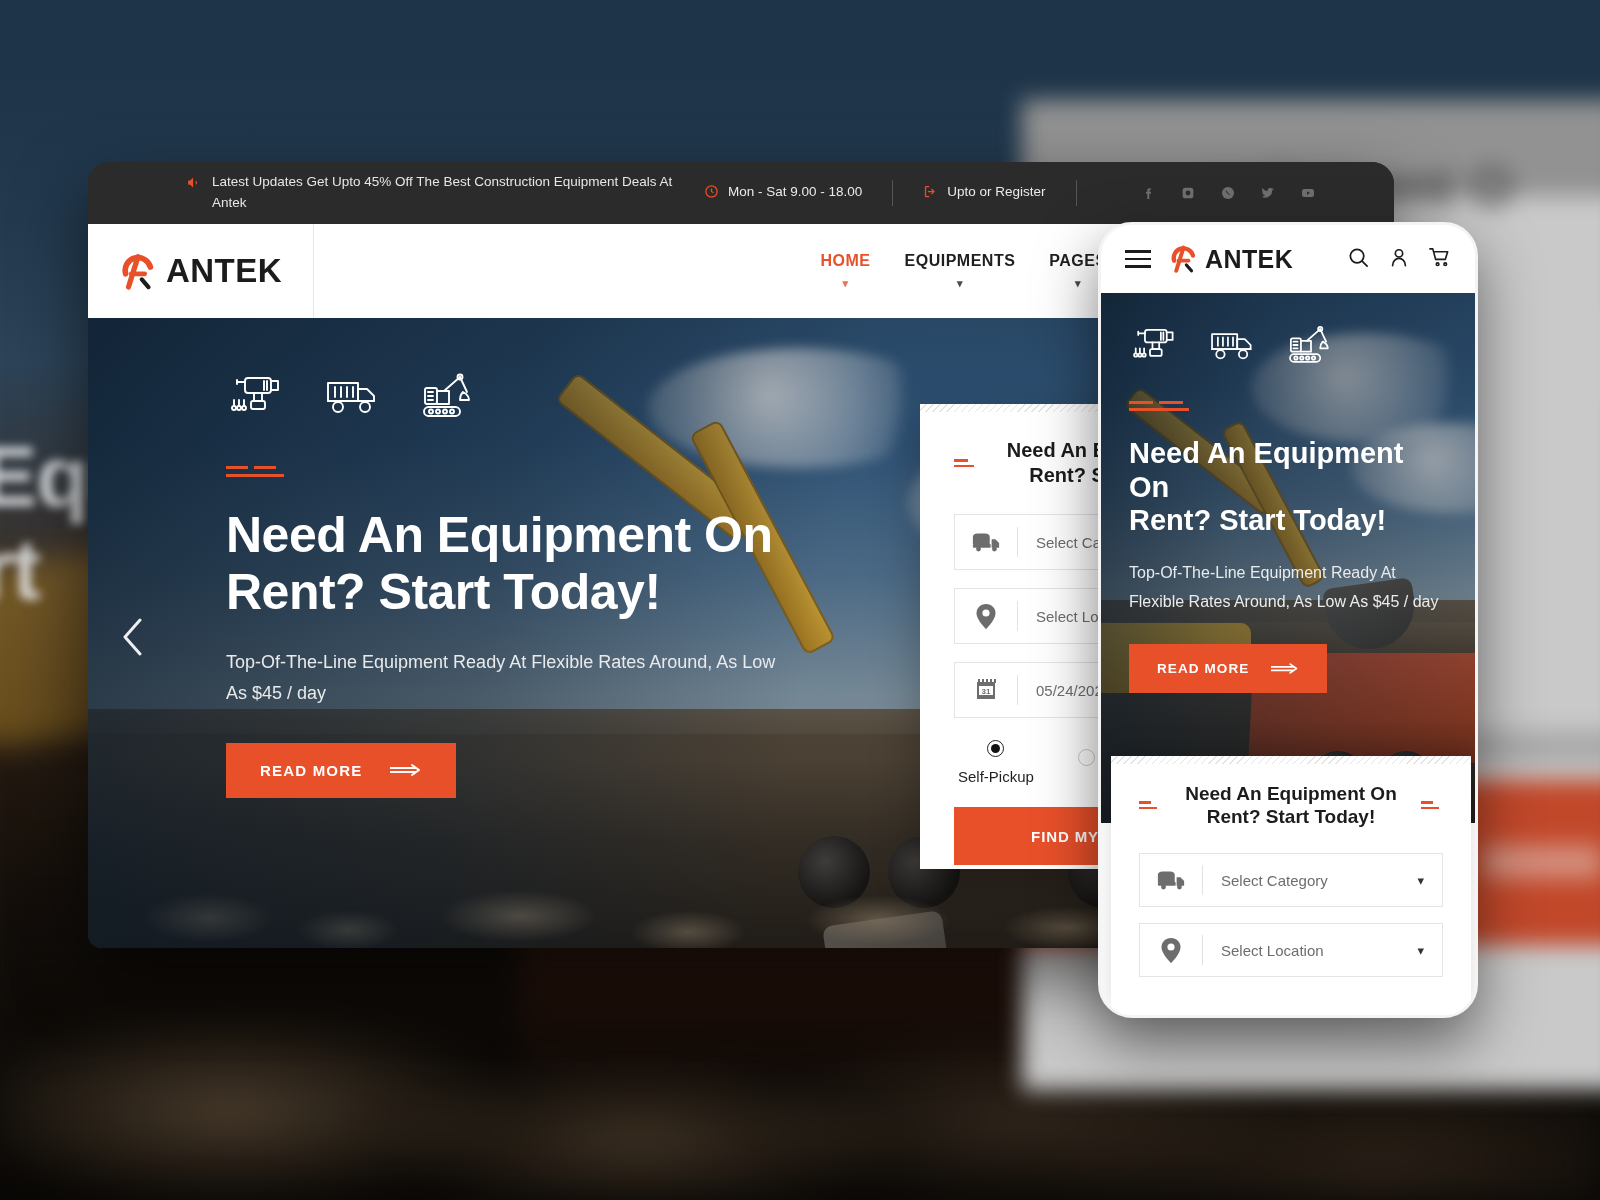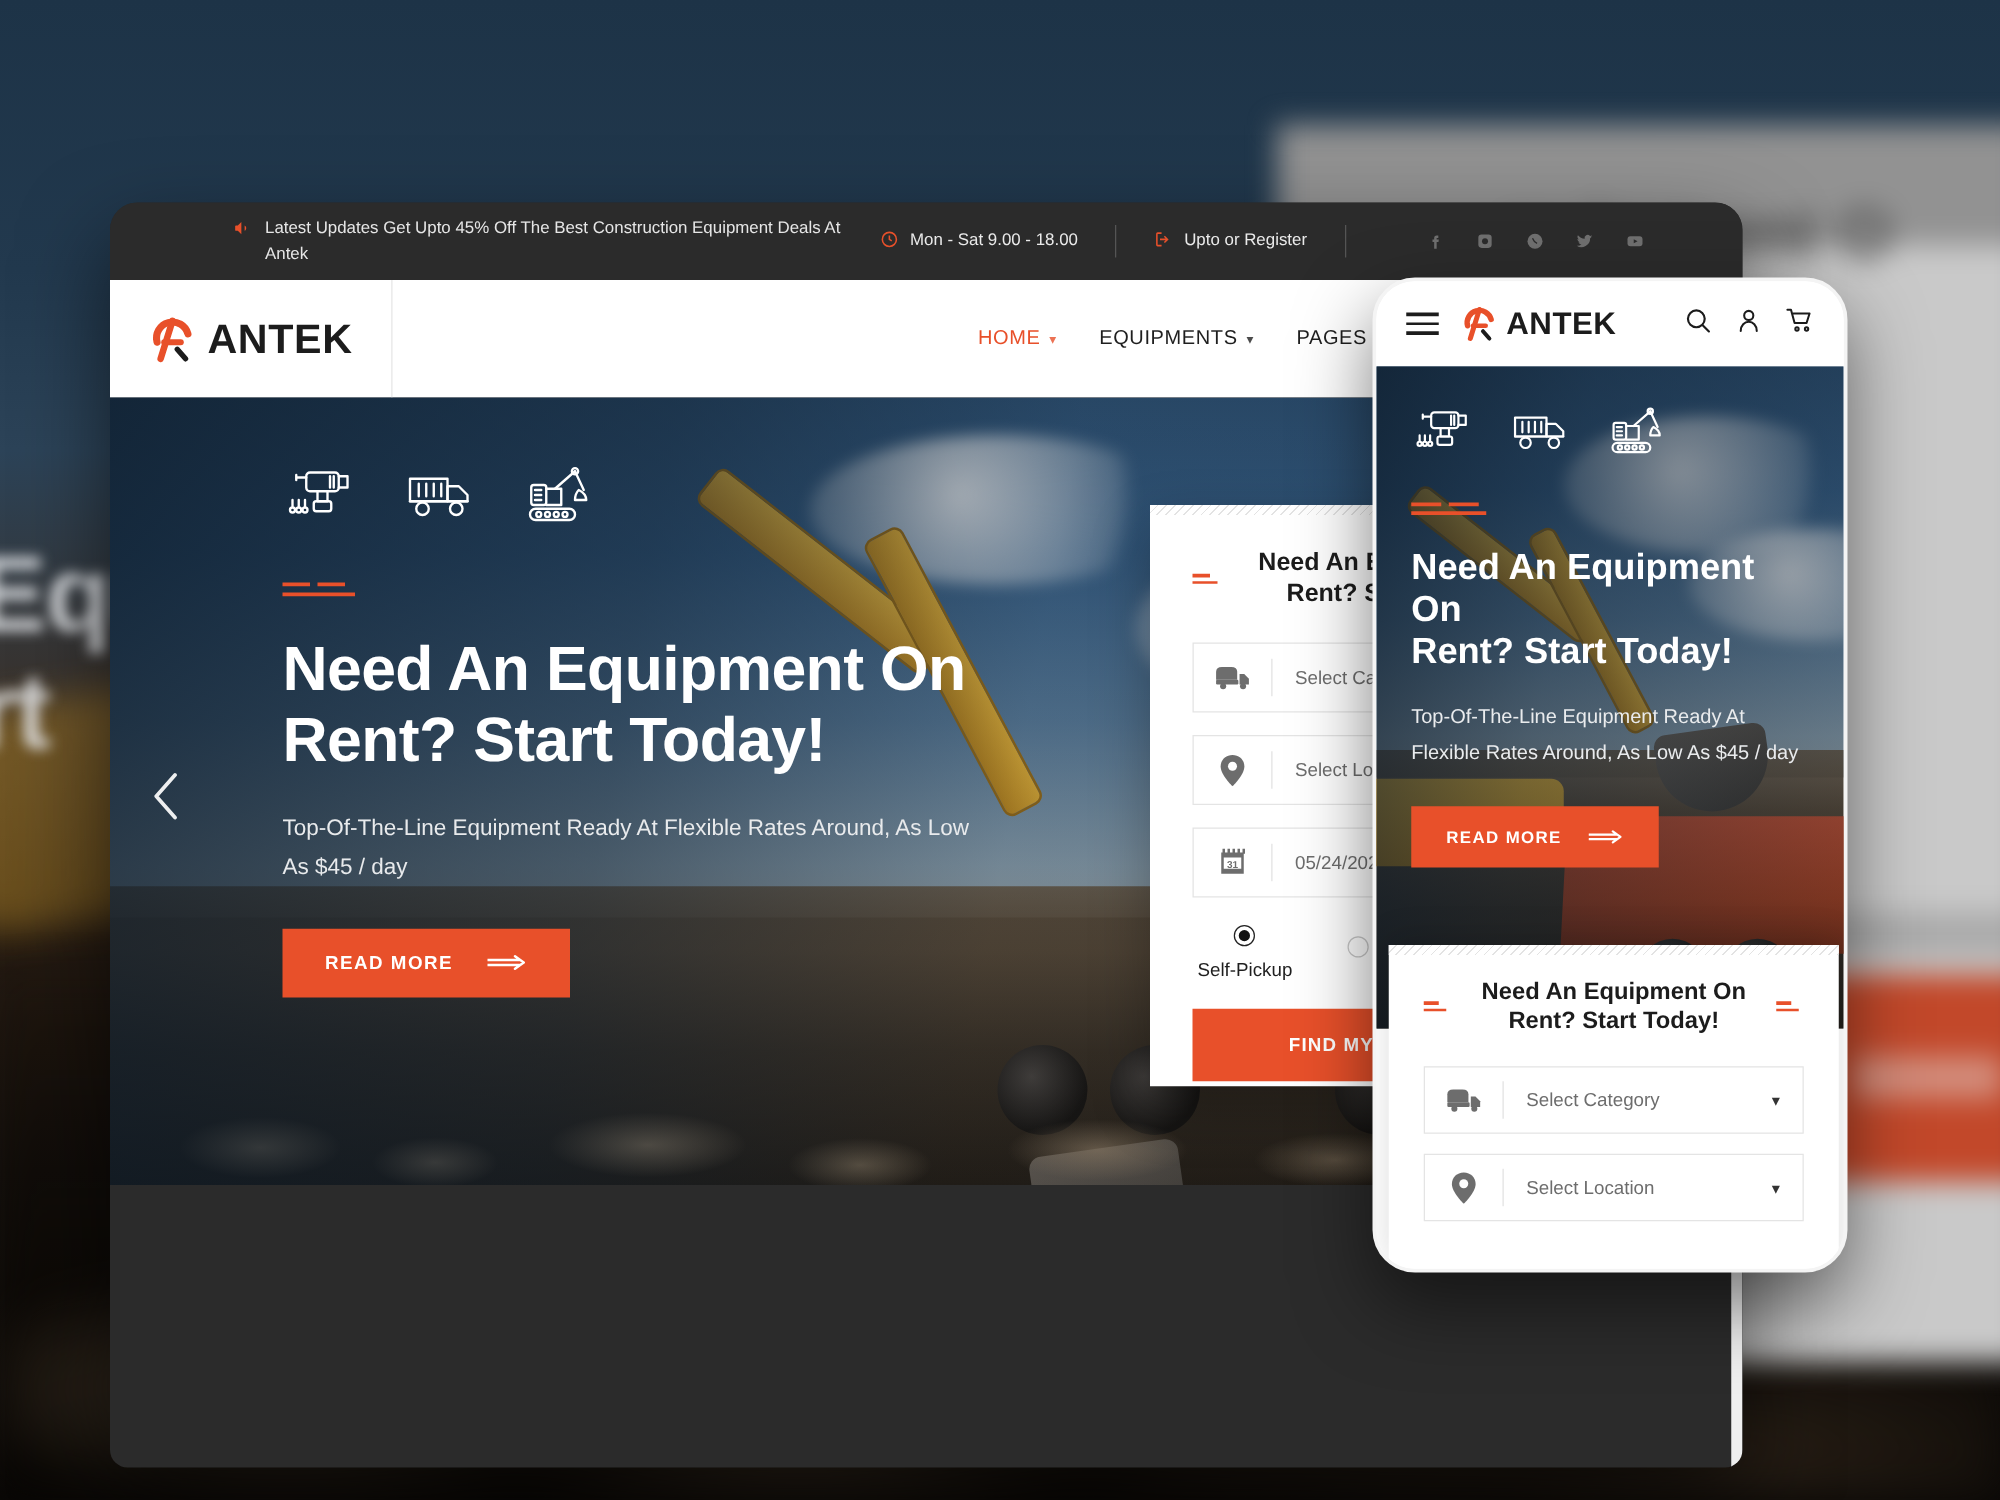"Latest Updates Get Upto 45%" .browser { height: 1012px -> 786px }
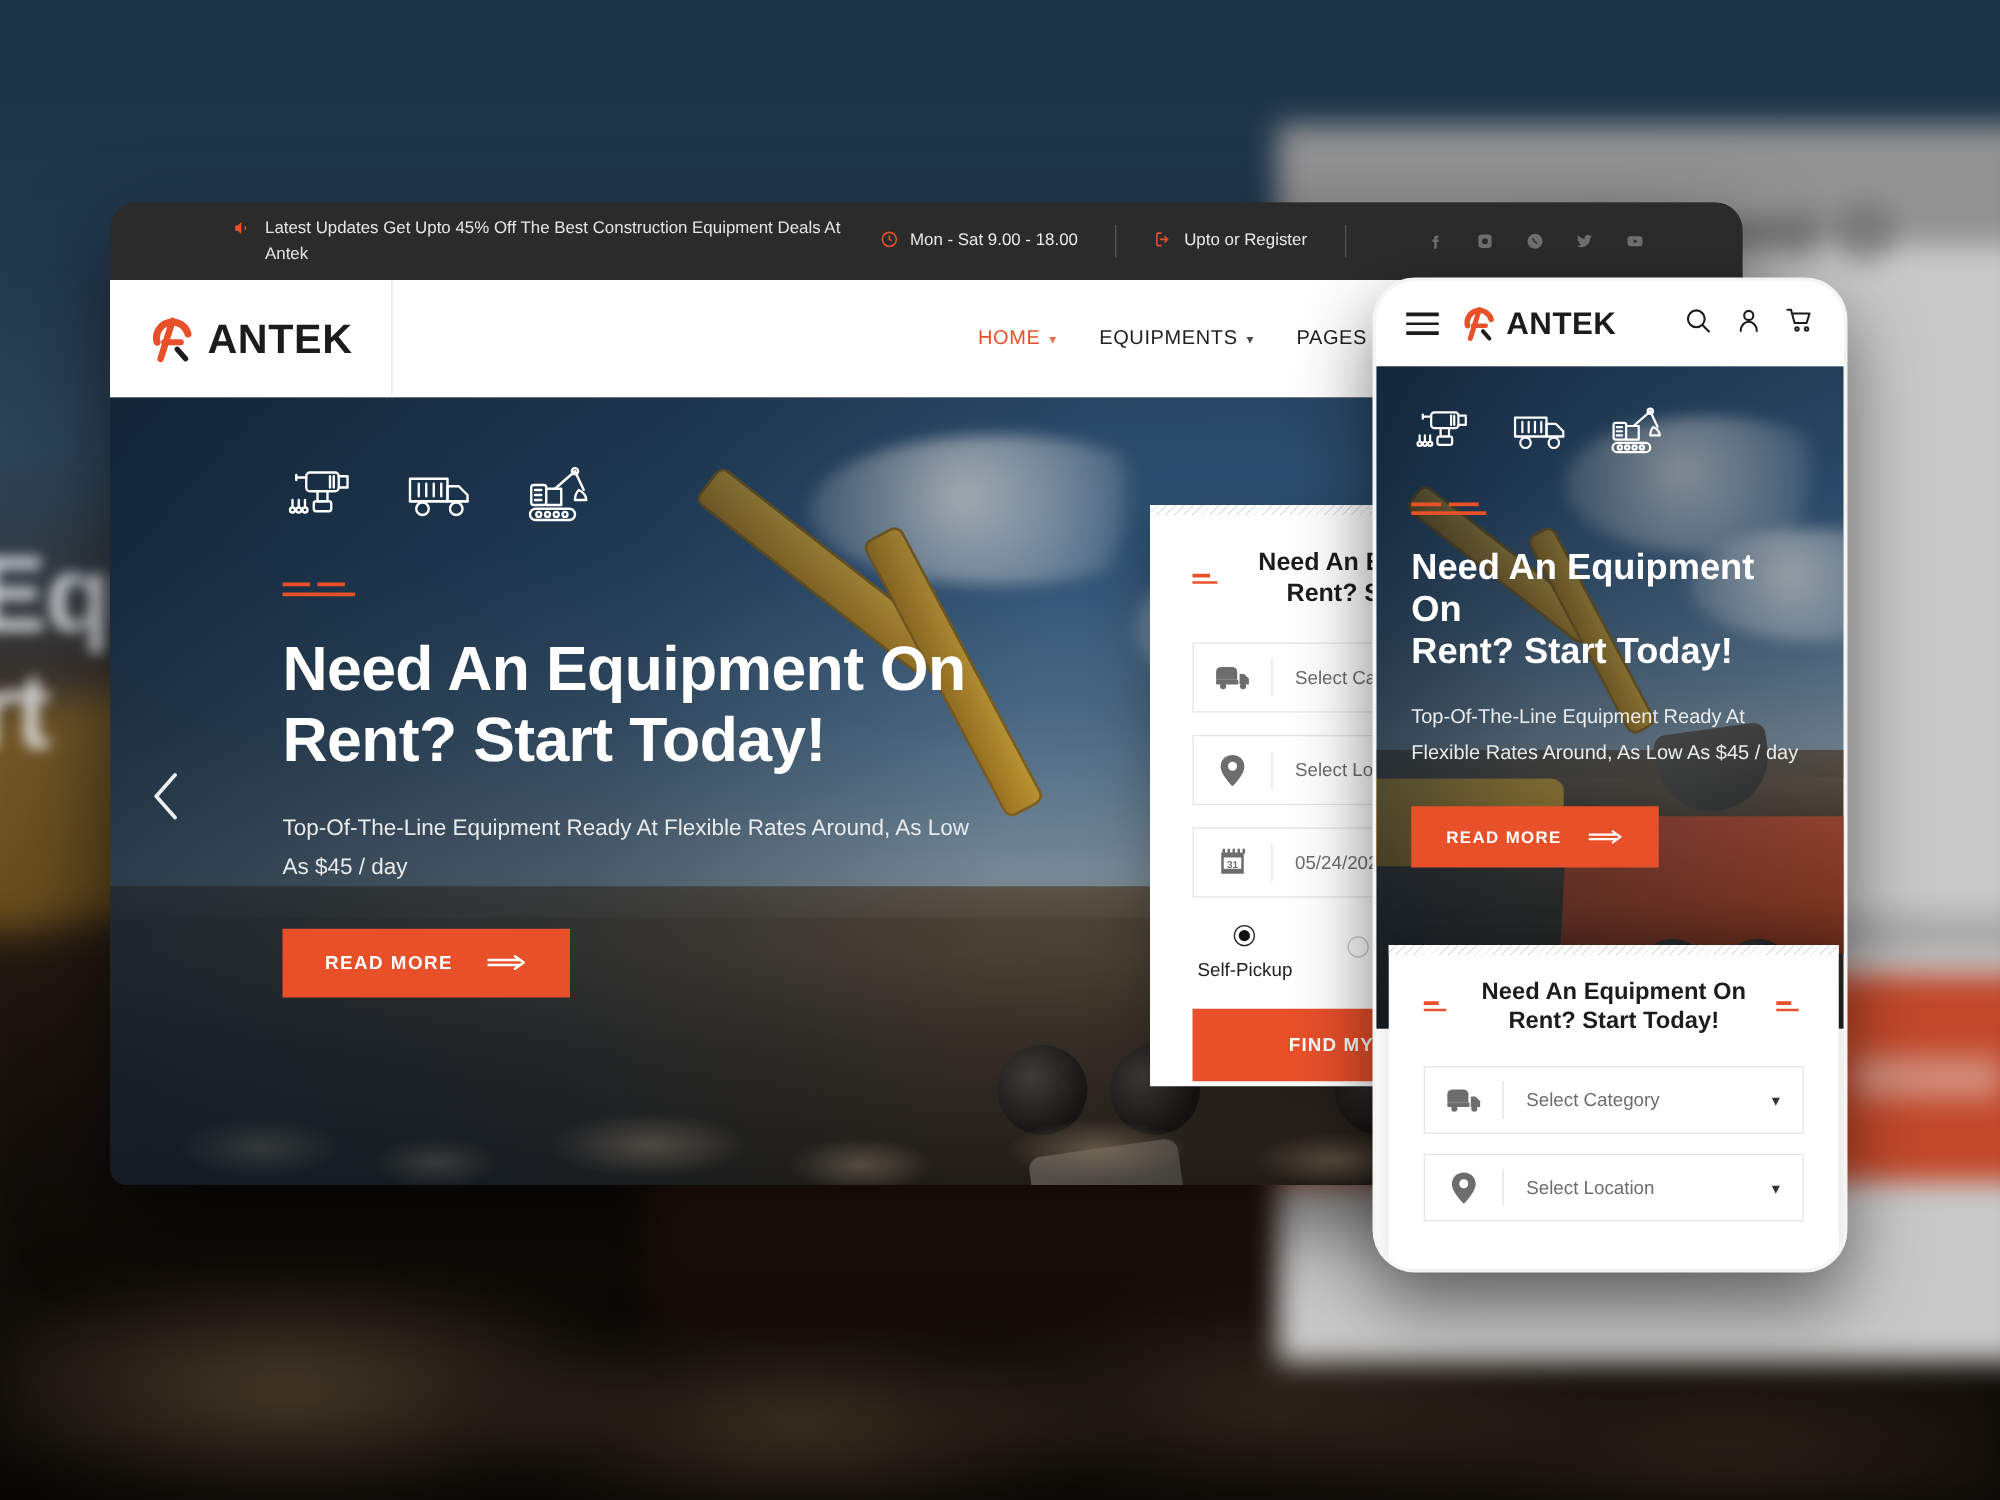"HOME" .navlink { flex-direction: none -> column; font-weight: 400 -> 700 }
